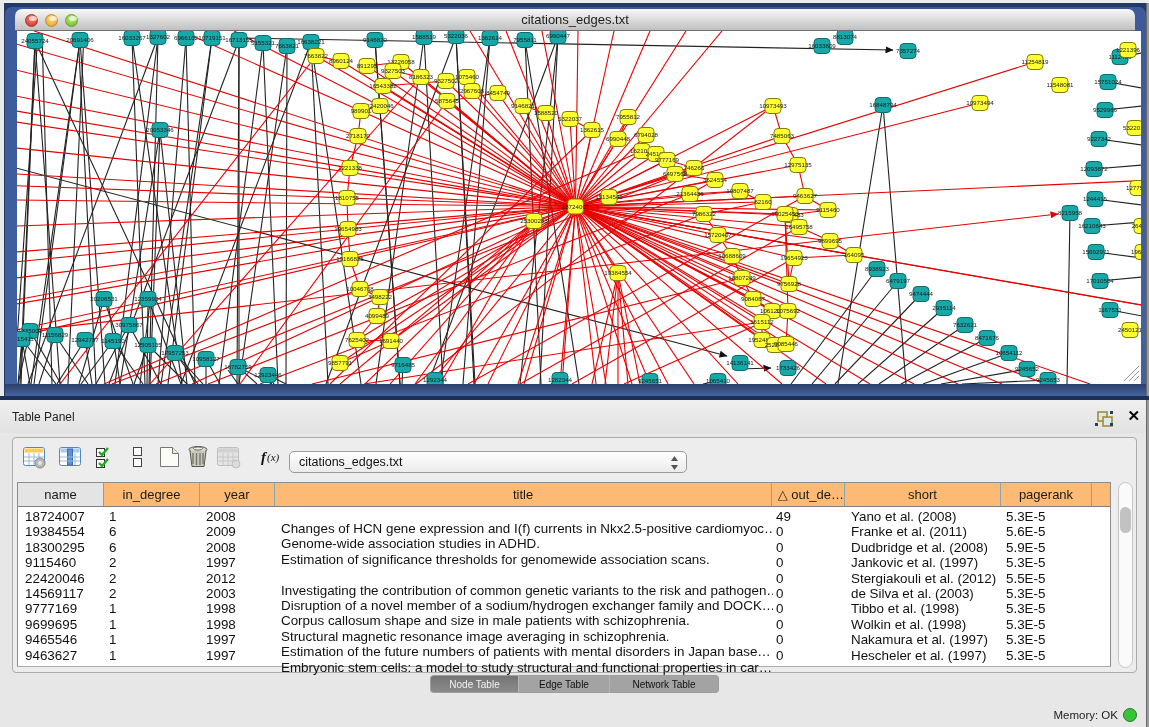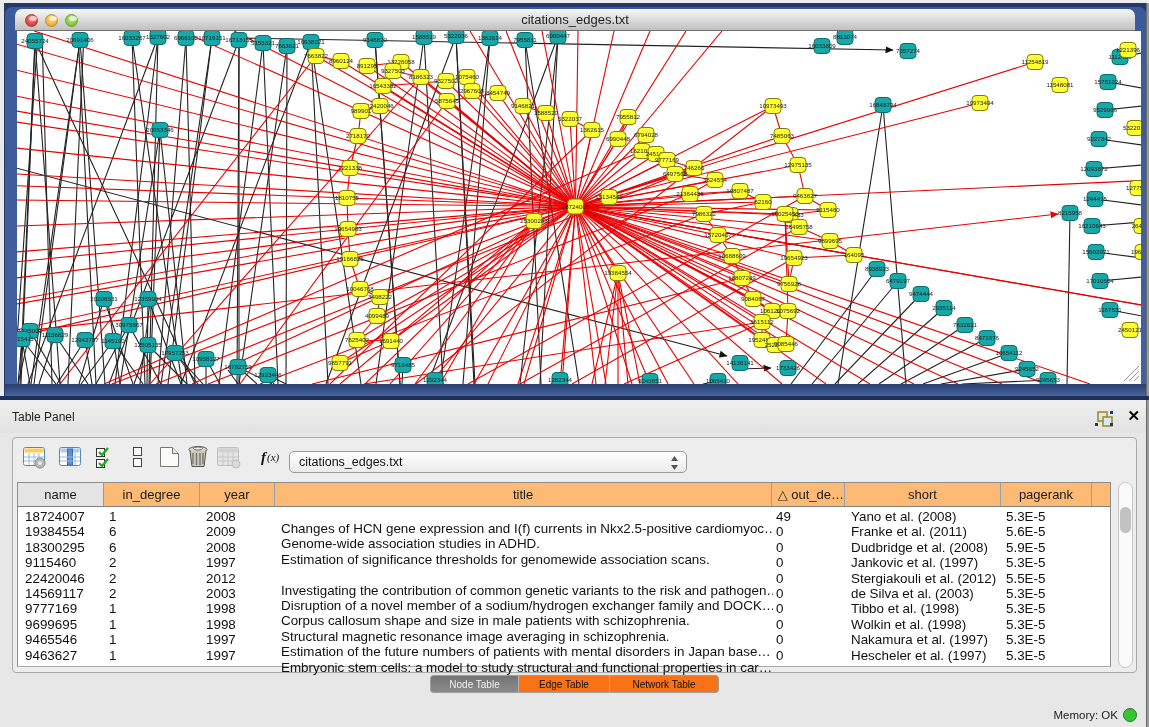"Edge Table" .tab { background: #f97316 -> #a3a3a3 }
